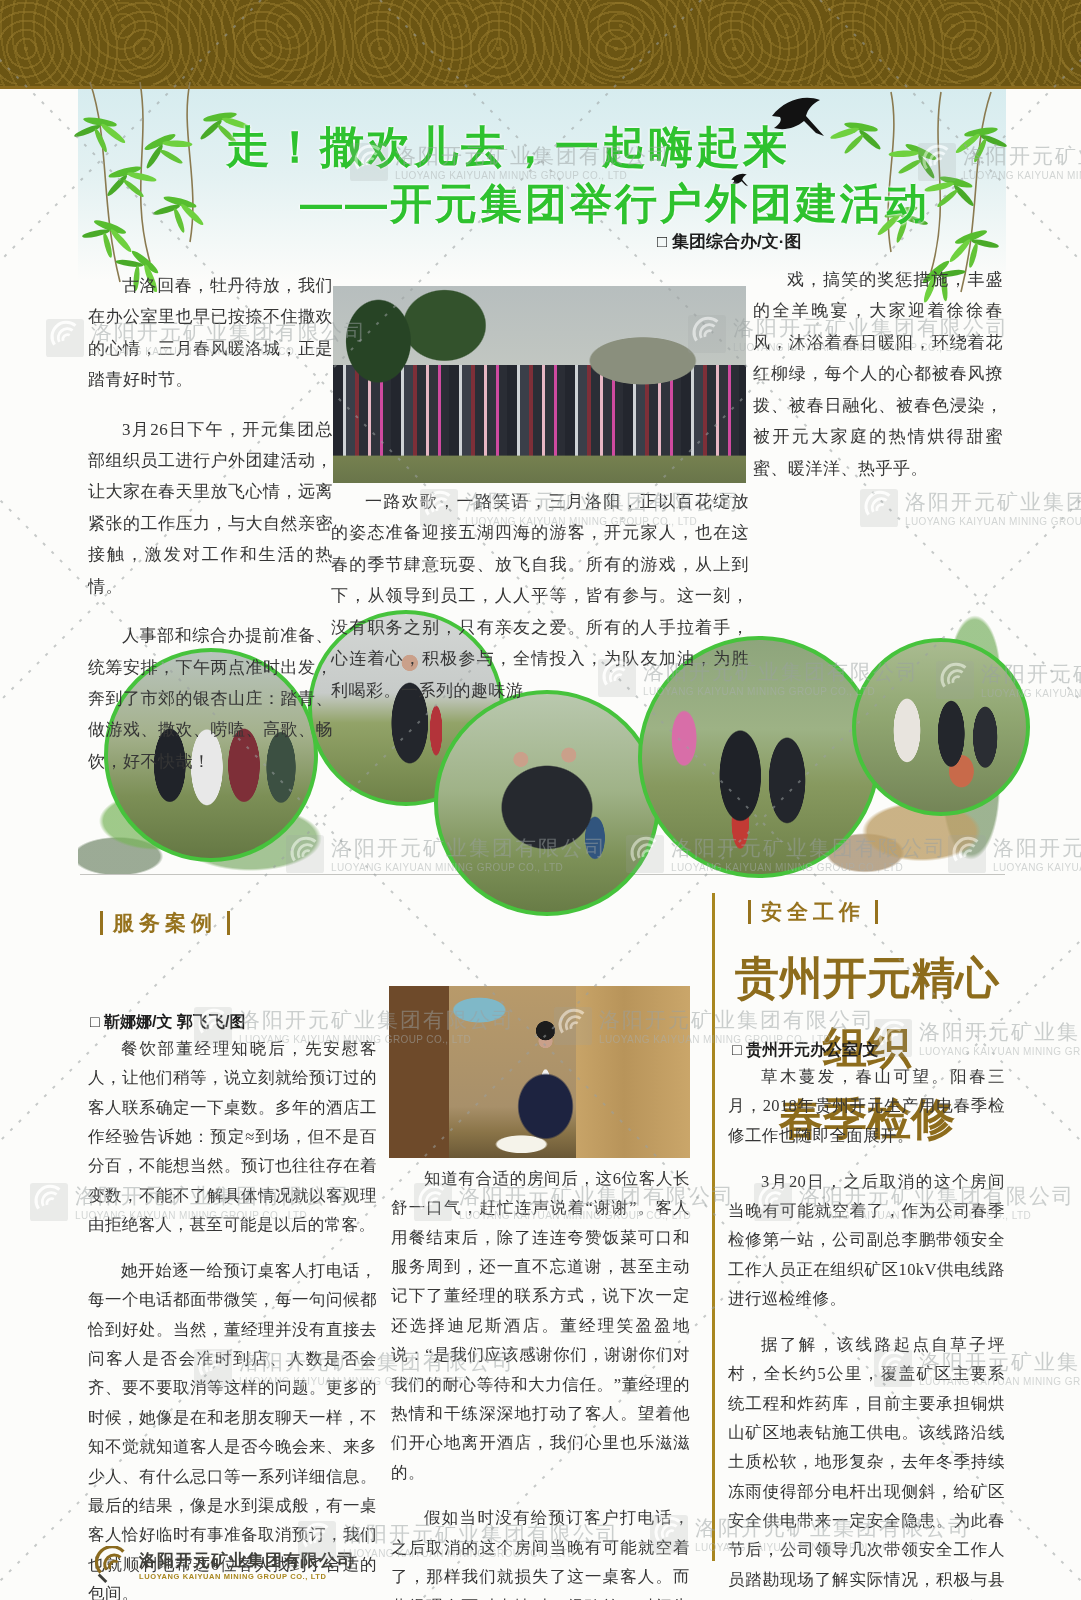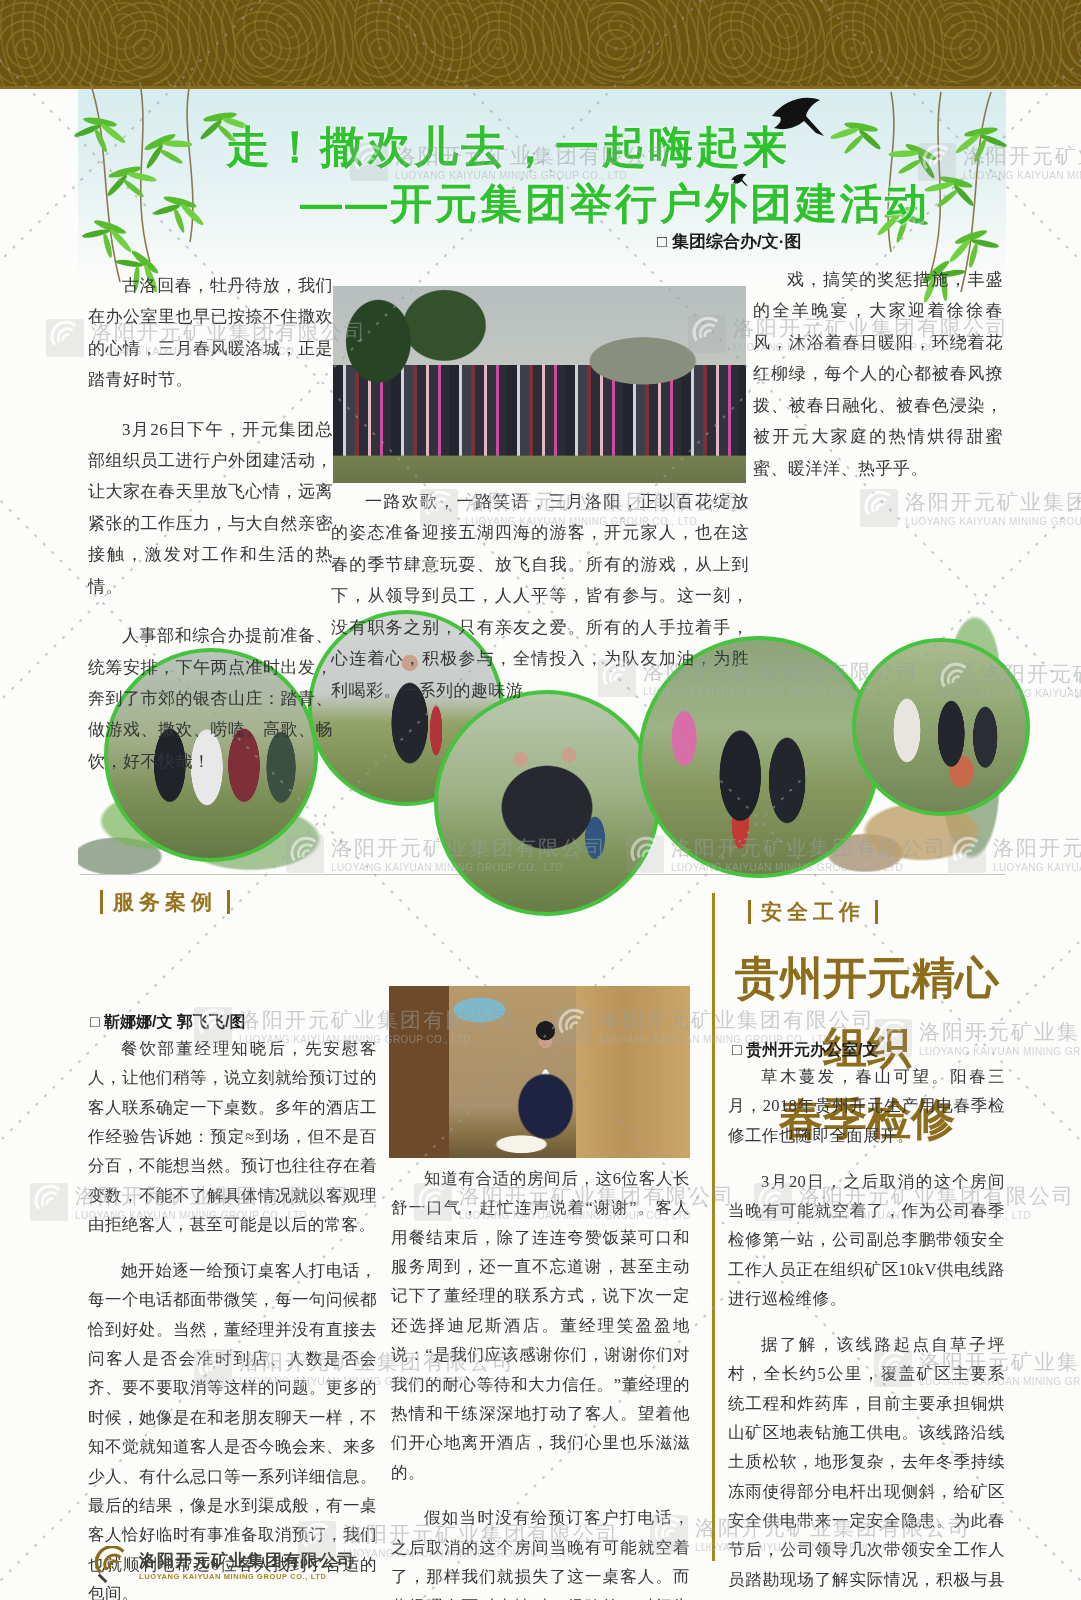"服务案例" .svc-kicker { top: 888px -> 909px }
